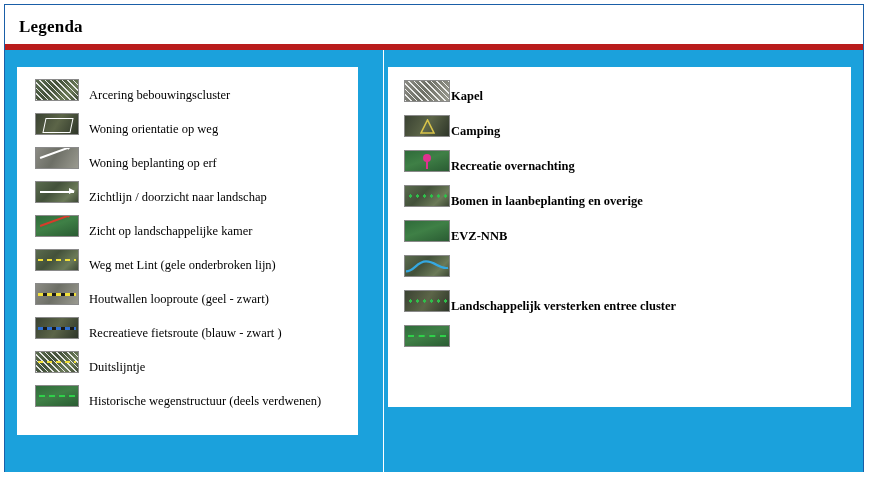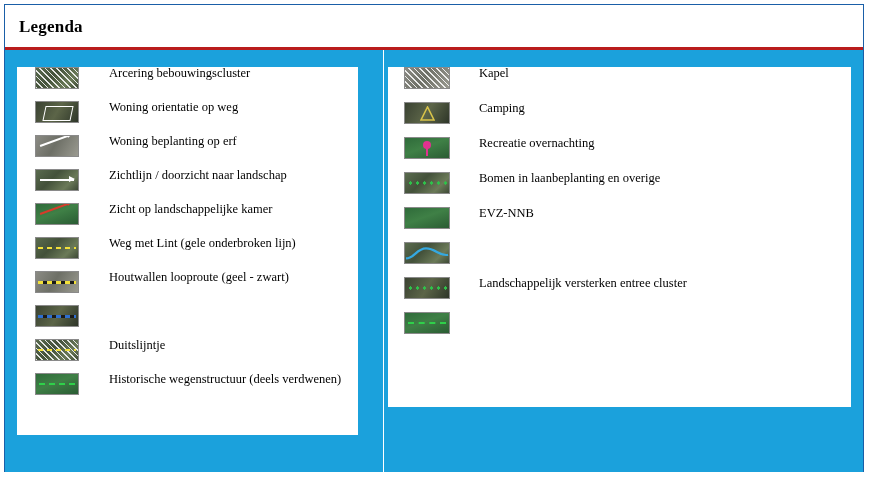"Legenda" .legend-header { border-bottom: 3px solid #b91c1c -> 6px solid #b91c1c }
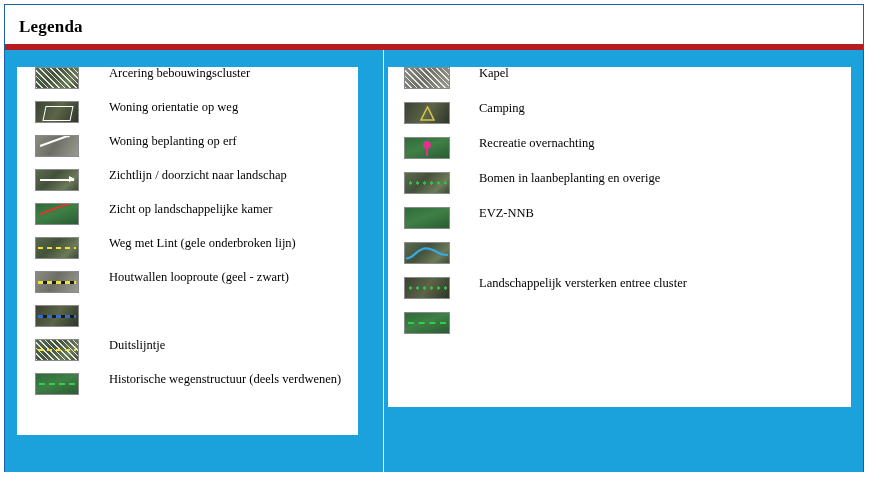"Arcering bebouwingscluster" .item { align-items: flex-start -> flex-end; gap: 20px -> none }
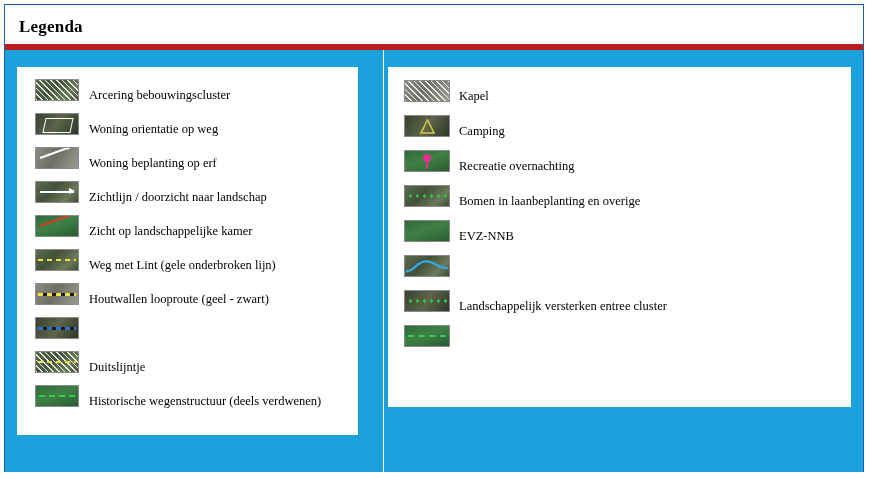"Kapel" .col-right .item-label { font-weight: none -> bold; margin-left: 9px -> 1px }
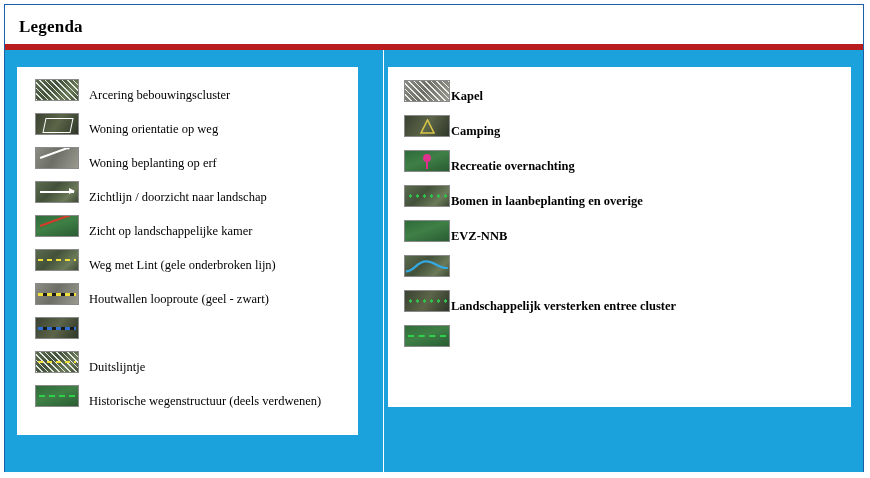"Recreatieve fietsroute (blauw - zwart" span.item-label { html: none -> <span>Recreatieve fietsroute (blauw - zwart )</span> }
